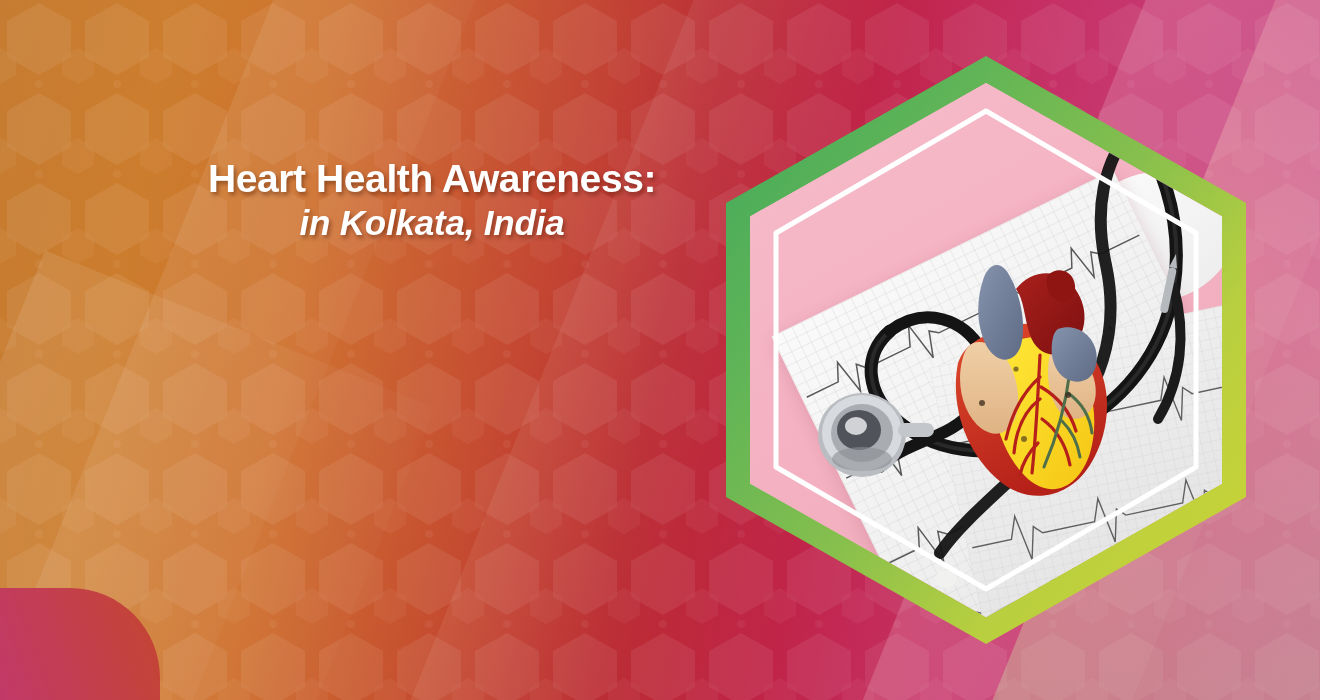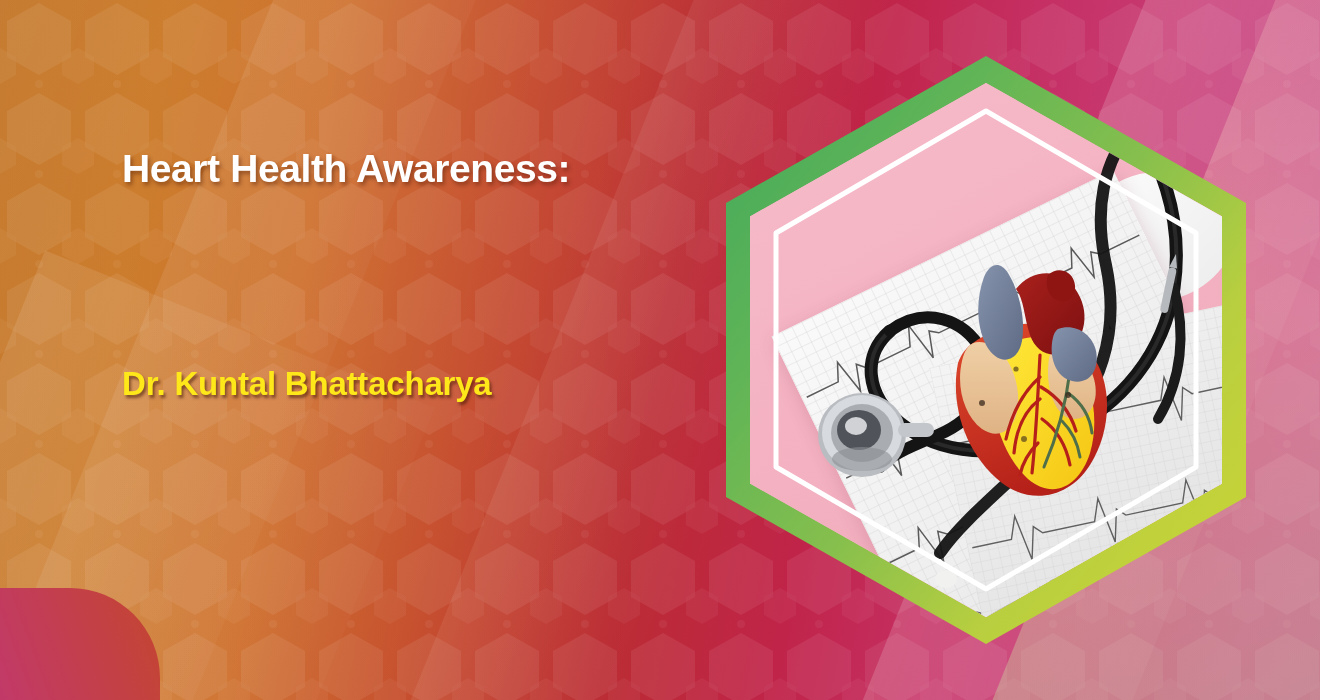"Heart Health Awareness:" .textblock { text-align: none -> center; top: 148px -> 158px }
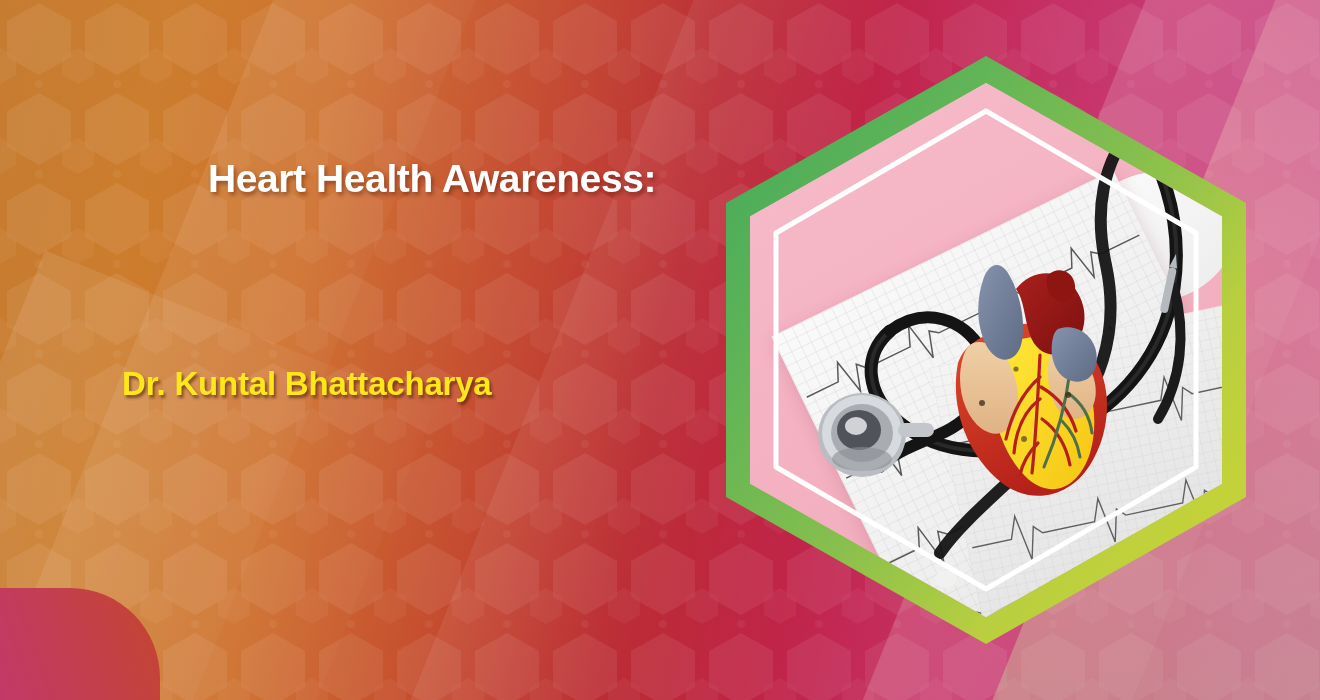"in Kolkata, India" p.subhead { html: none -> <p>in Kolkata, India</p> }
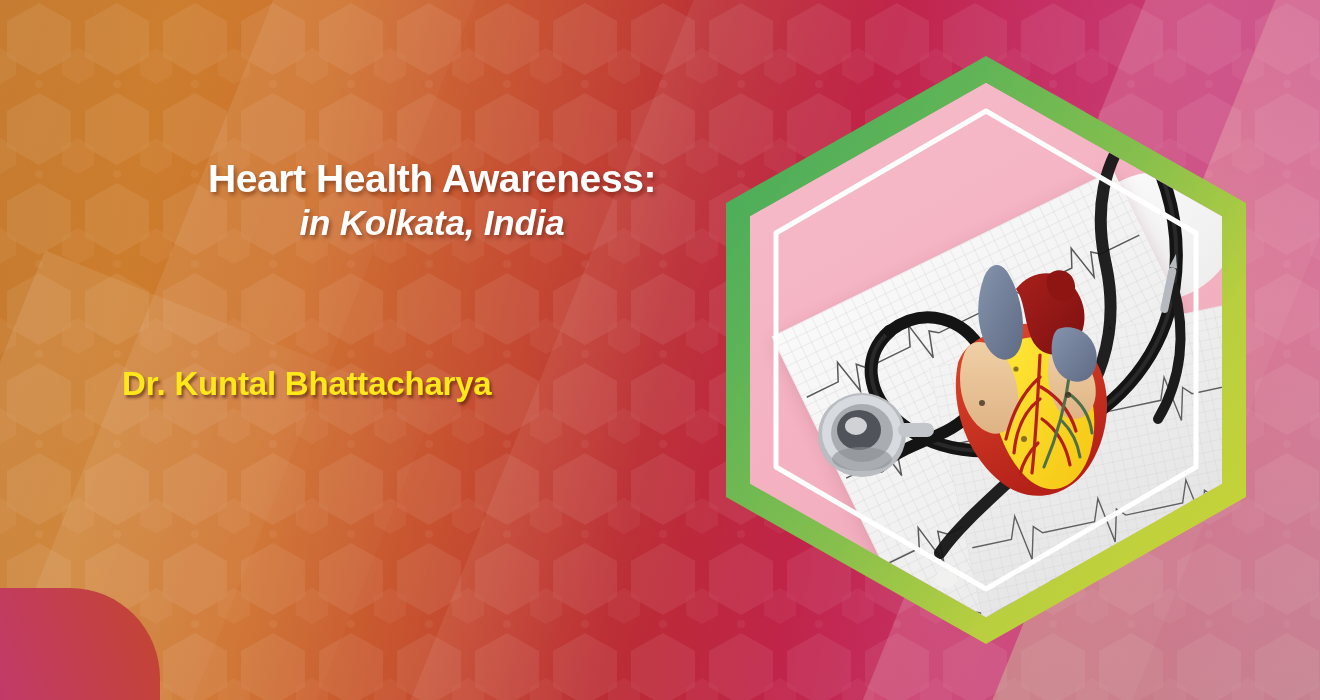"Dr. Kuntal Bhattacharya" p.by-line2 { html: <p>Dr. Kuntal Bhattacharya</p> -> none }
